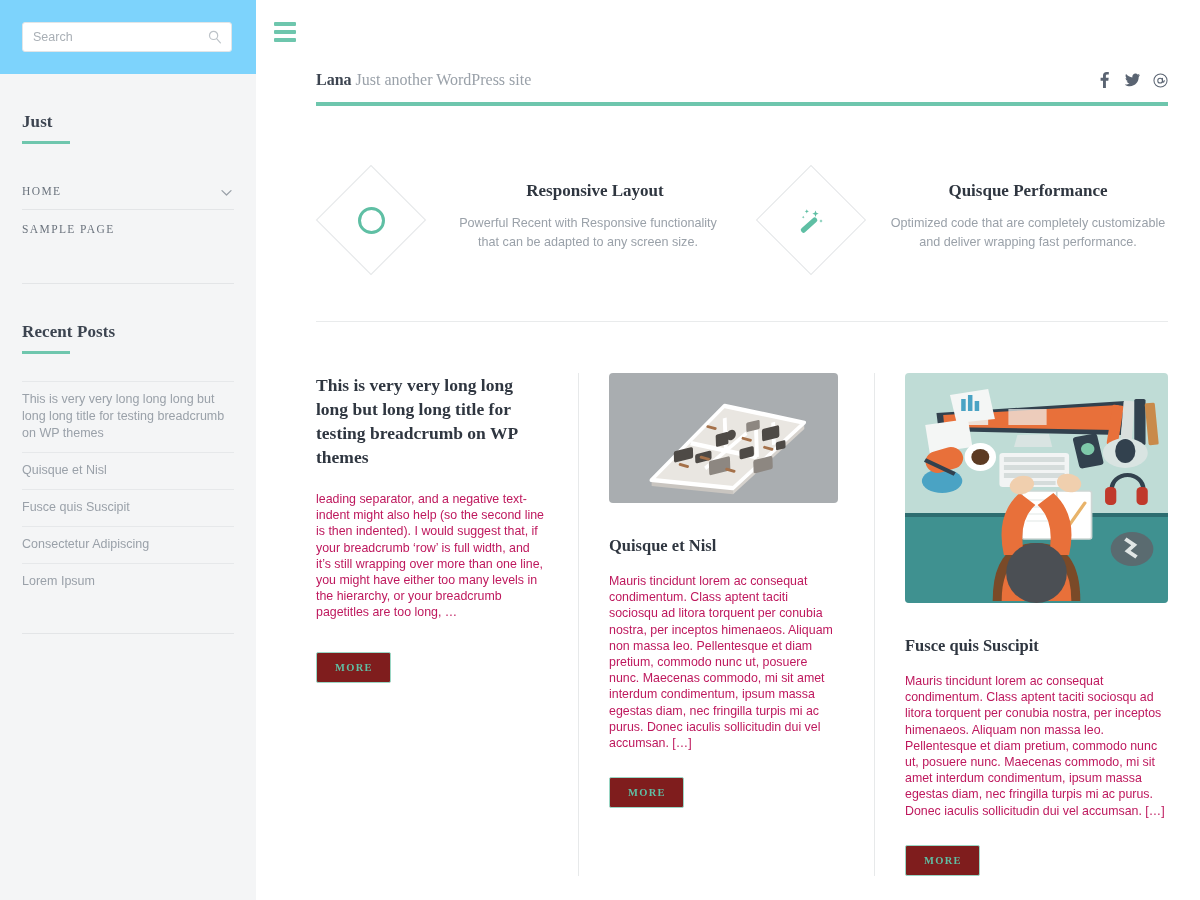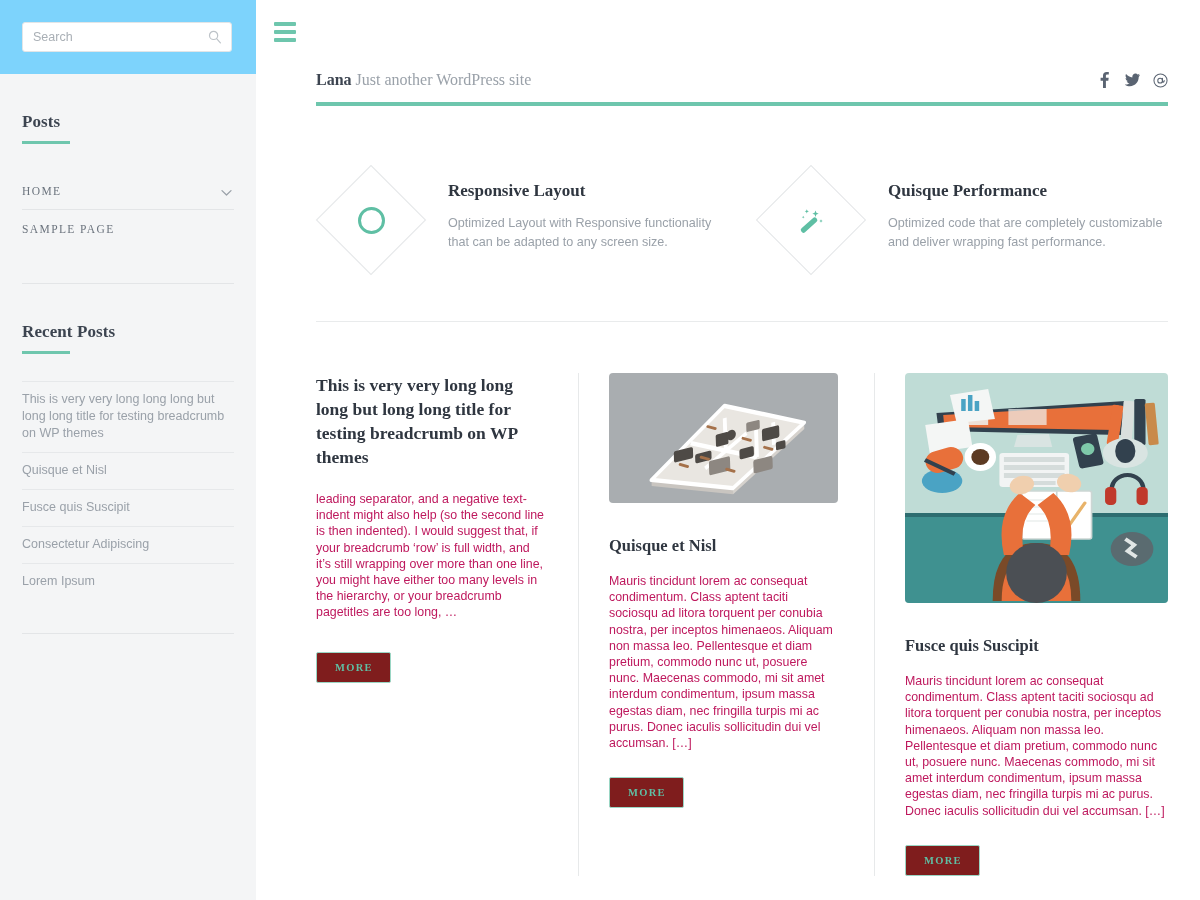"Posts" div.widget-title { text: Posts -> Just }
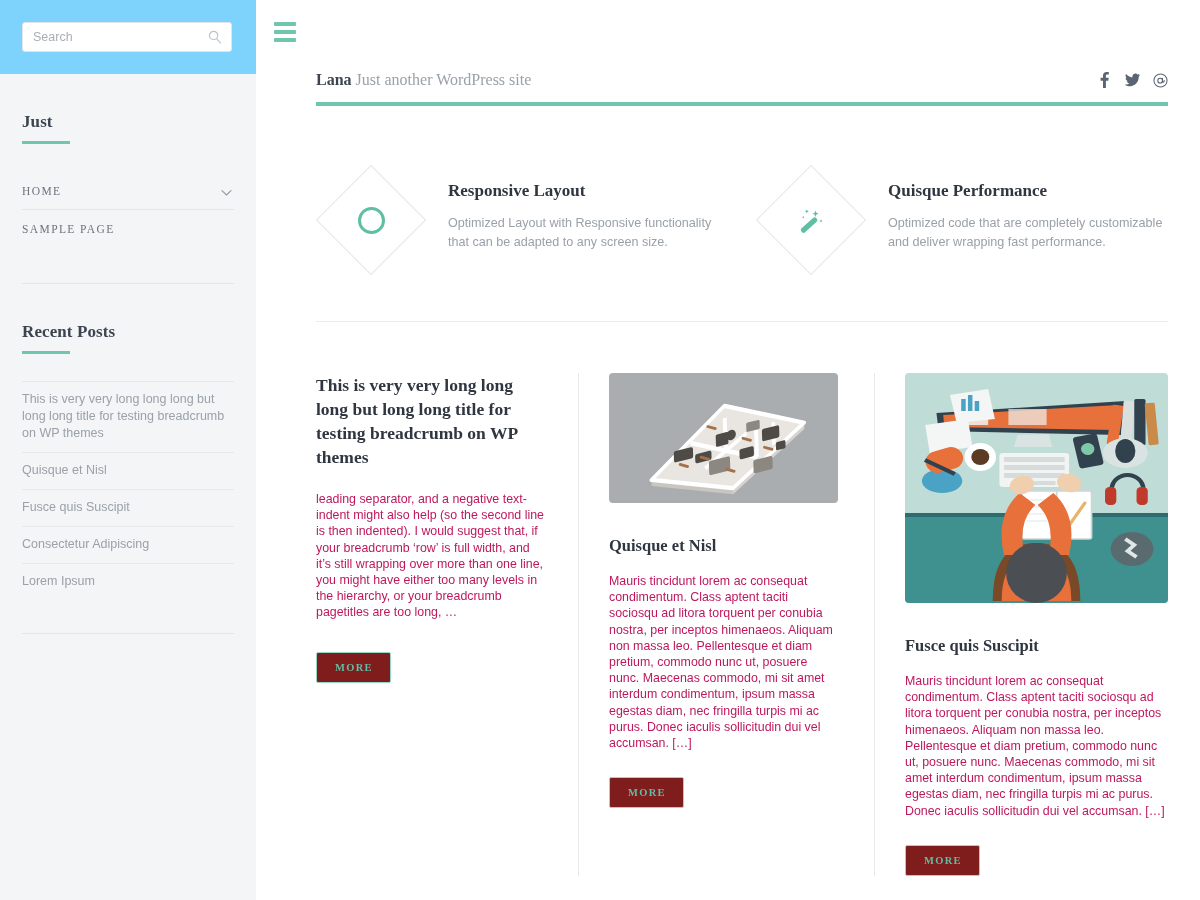"Responsive Layout" .features { text-align: none -> center }
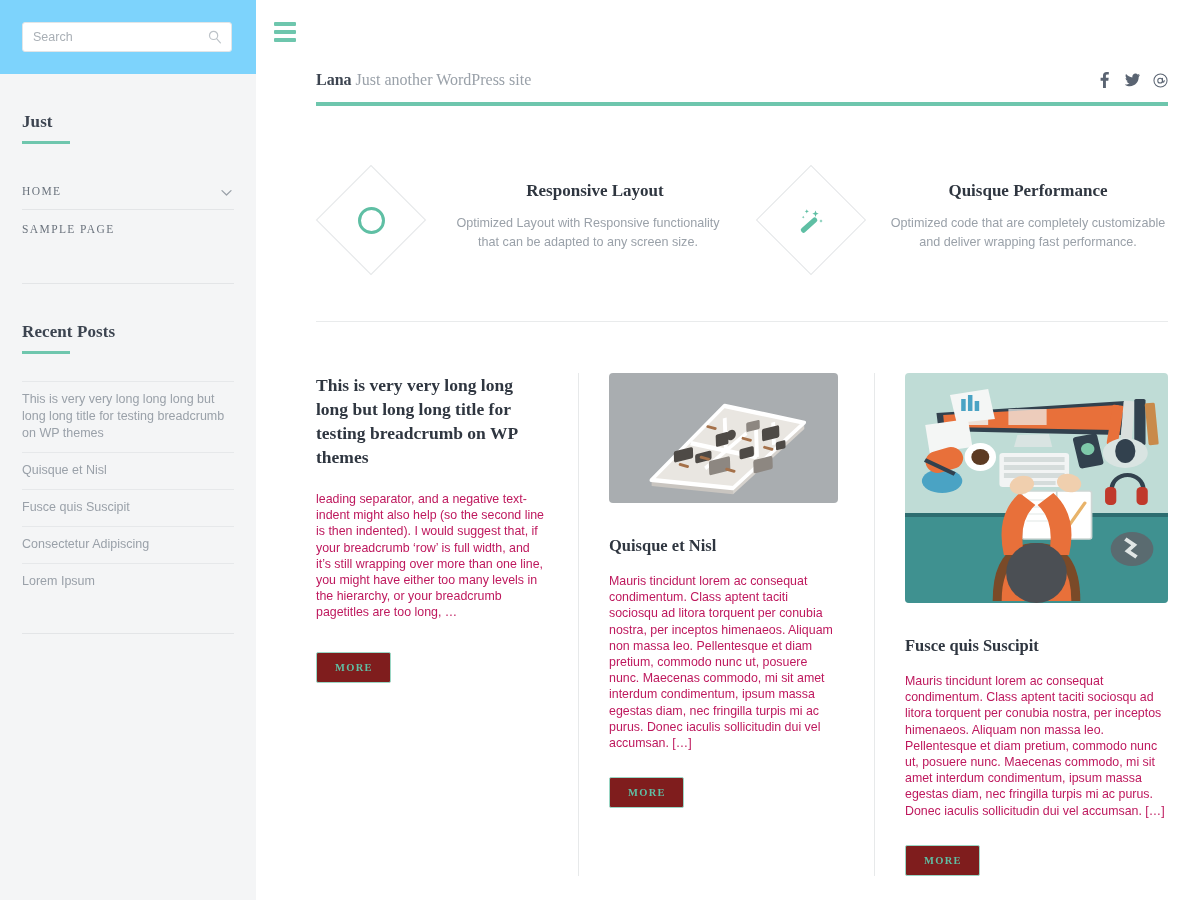"Optimized Layout with Responsive" div.feature-text { text: Optimized Layout -> Powerful Recent }
